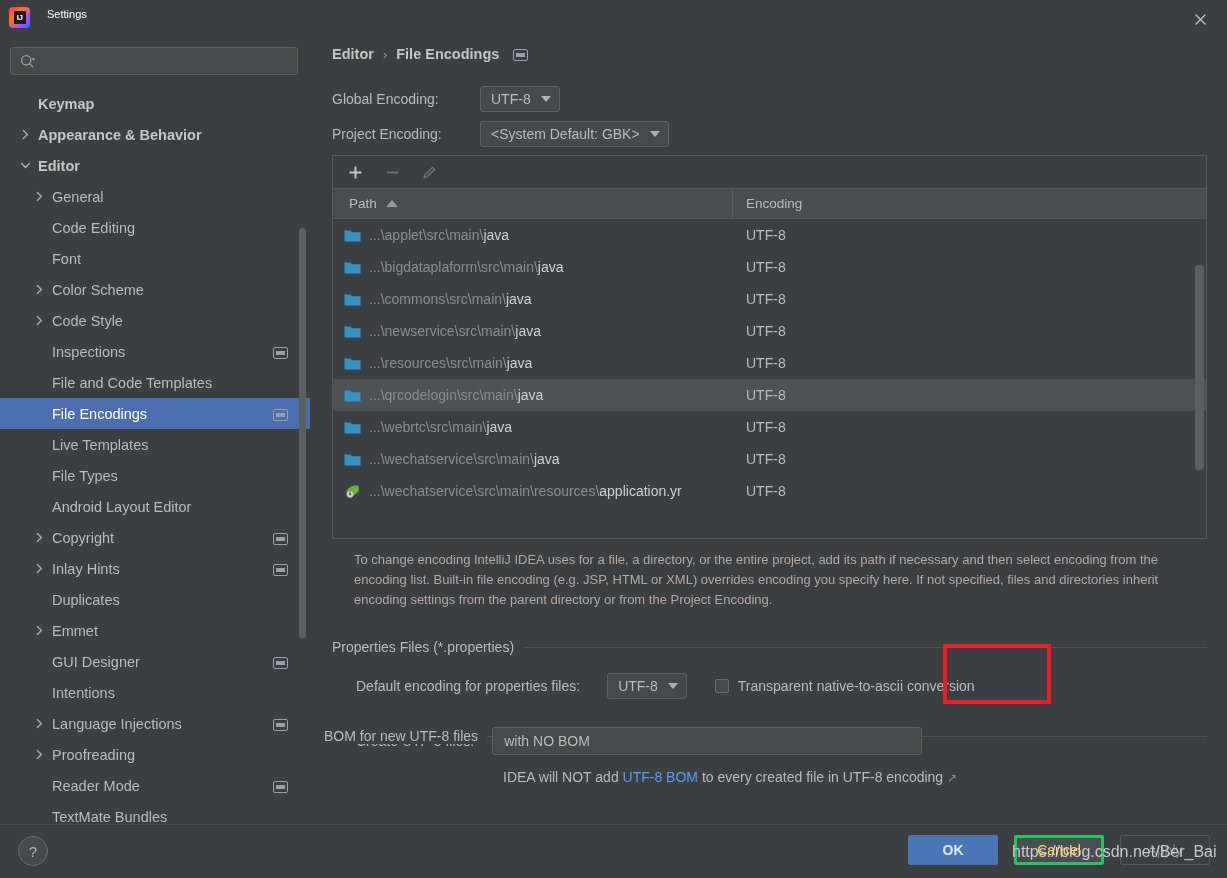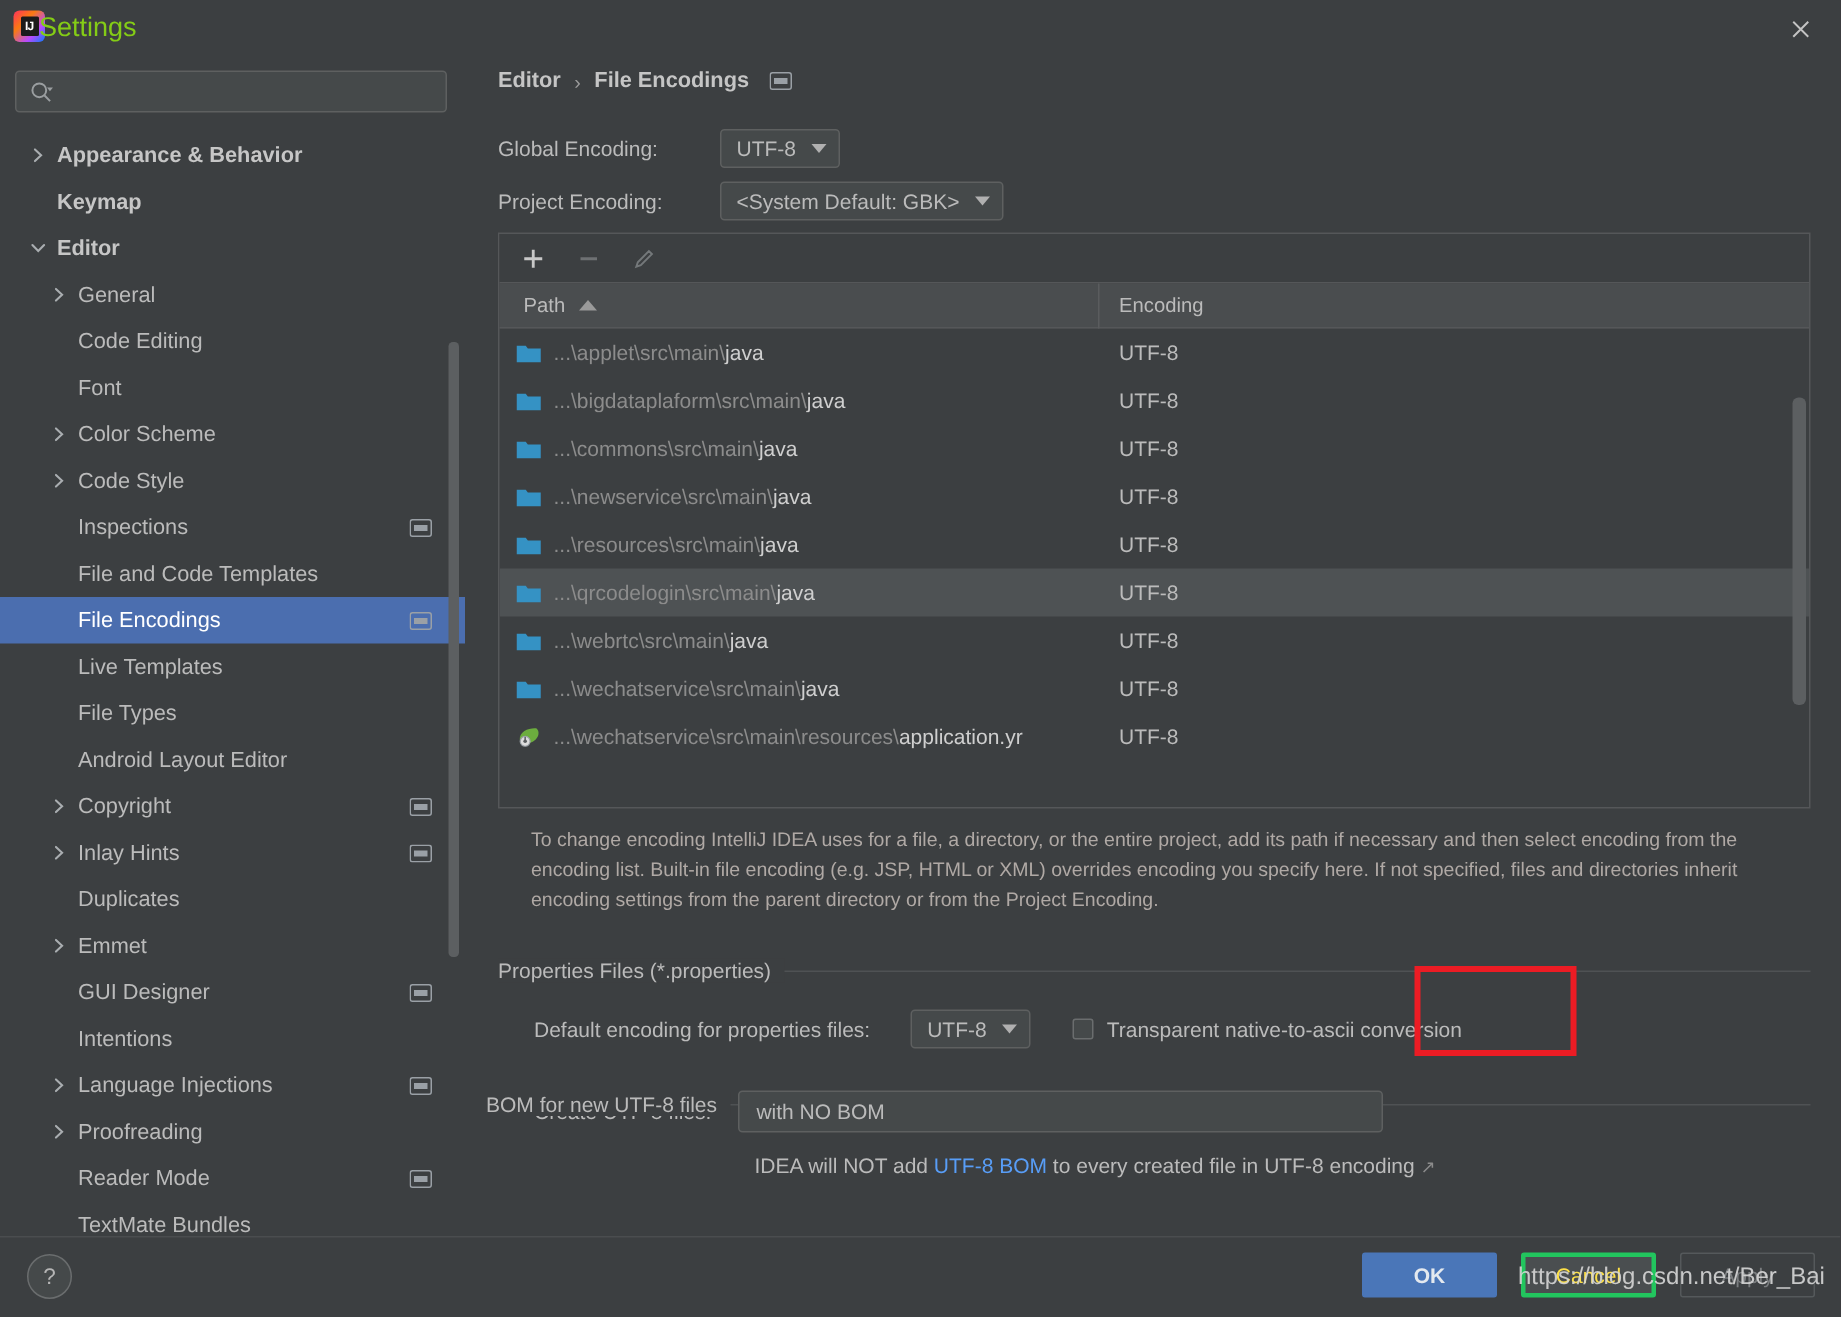"Settings" .title-text { color: #84cc16 -> #ffffff; font-size: 18px -> 11px; left: 26px -> 47px }
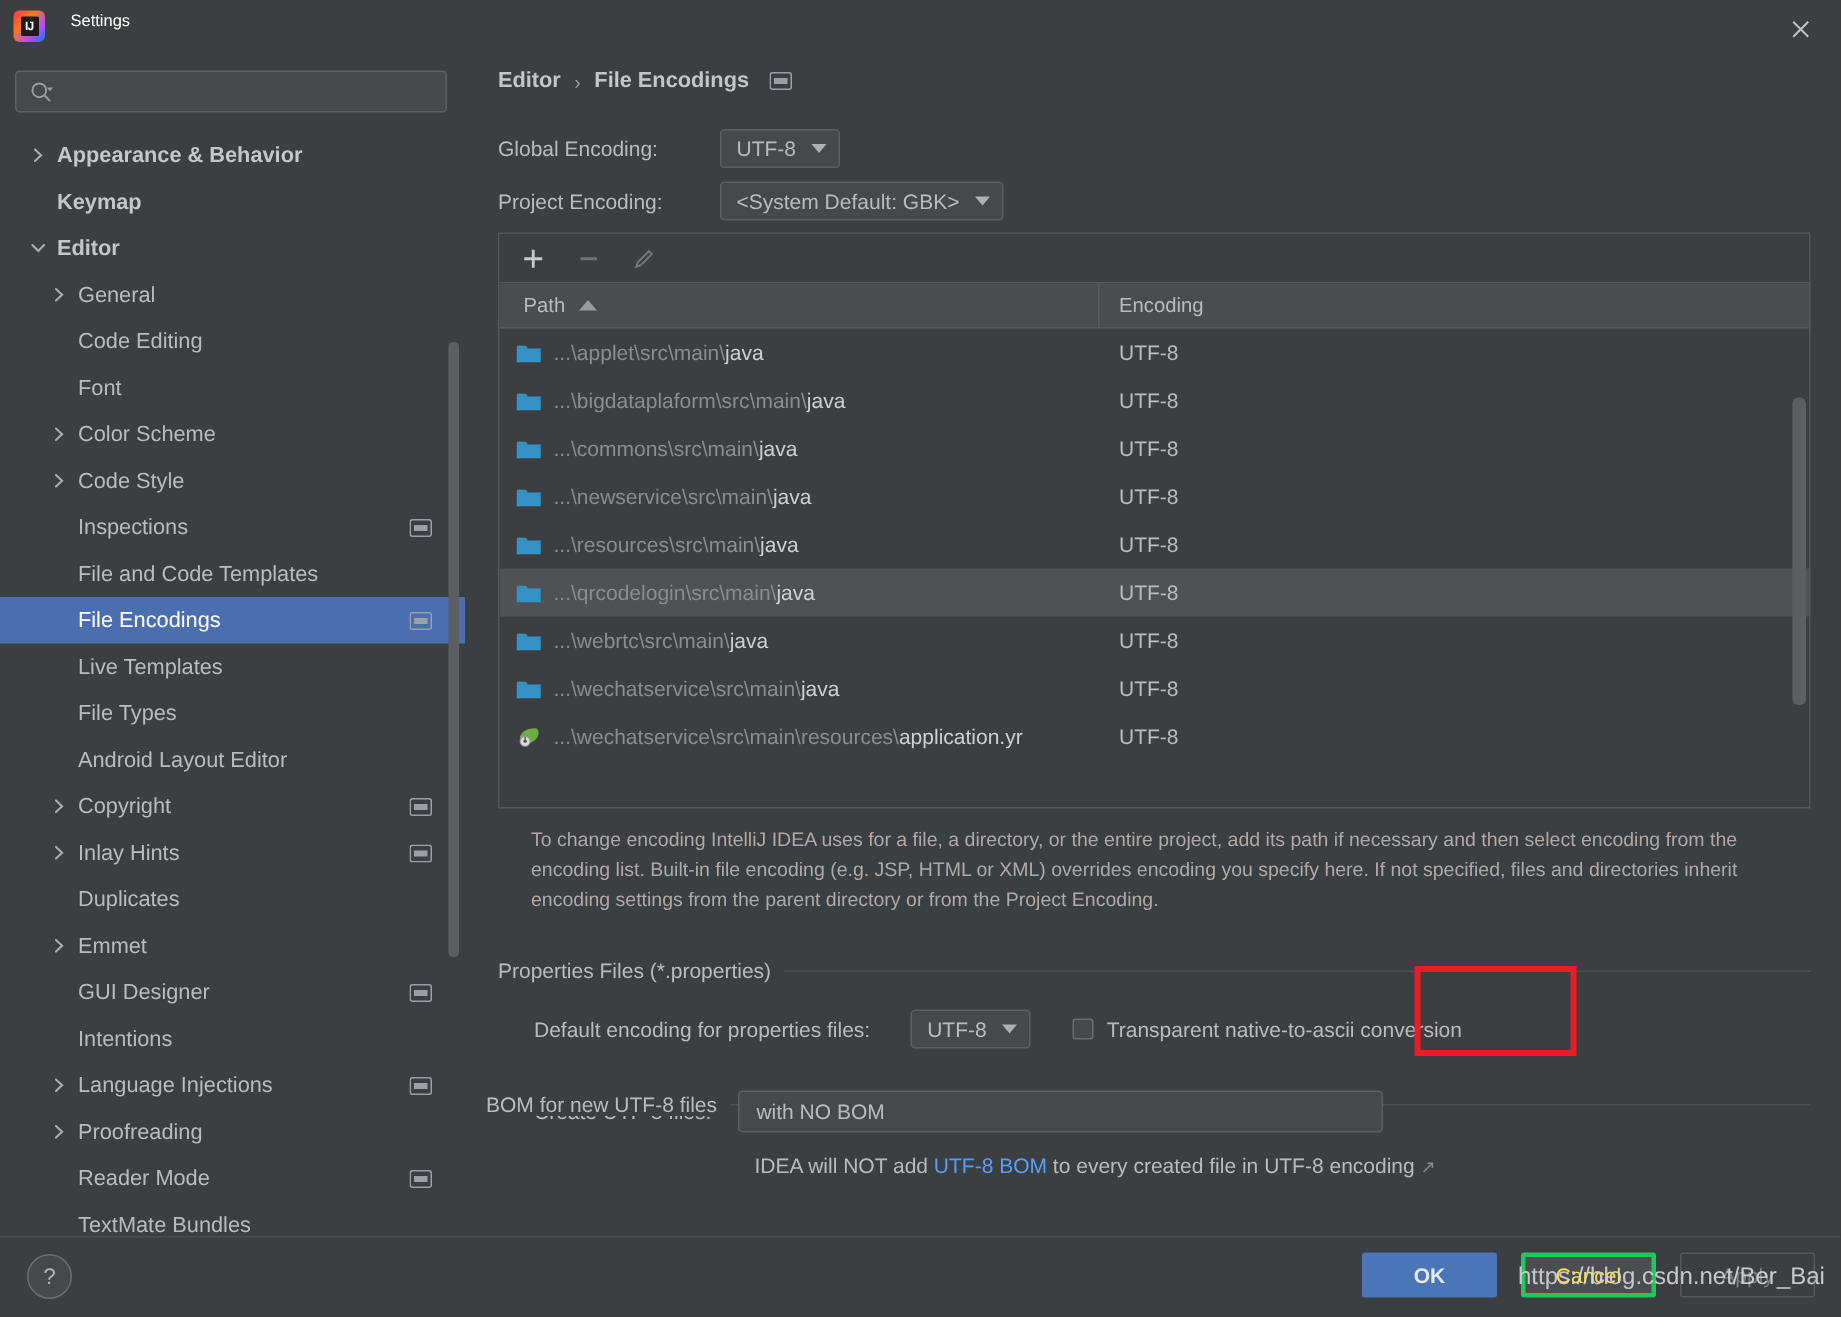"Appearance & Behavior" div.tree-row { order: before "Keymap" -> after "Keymap" }
